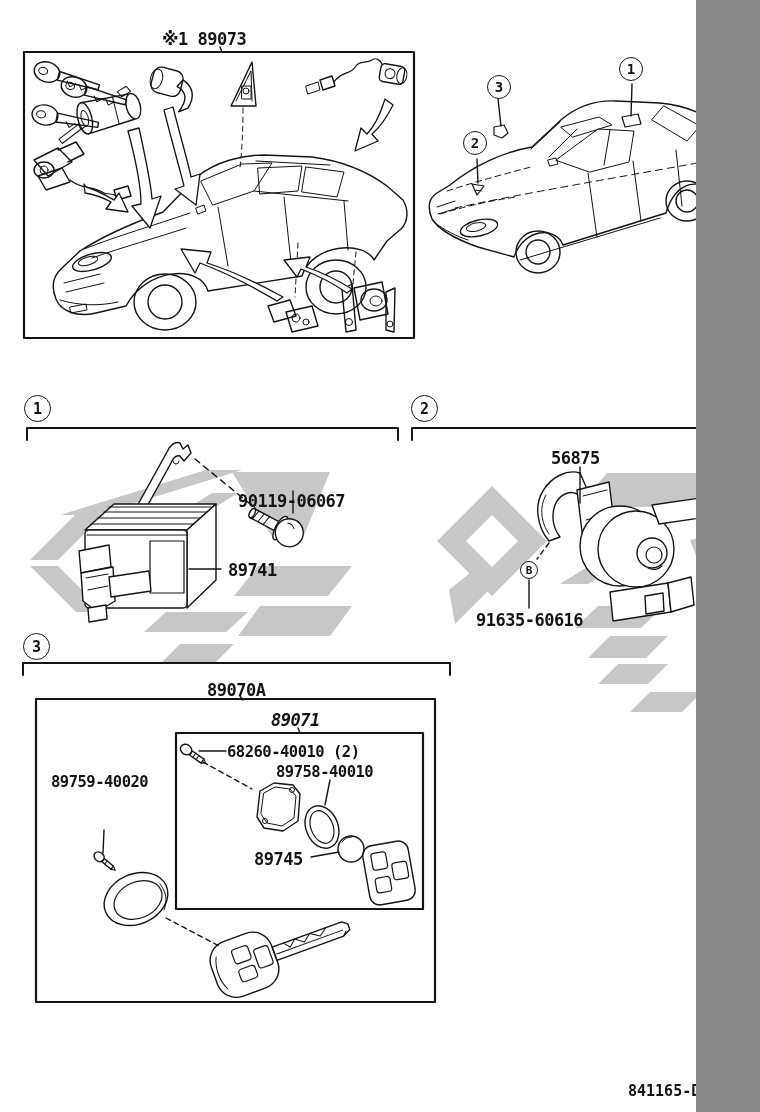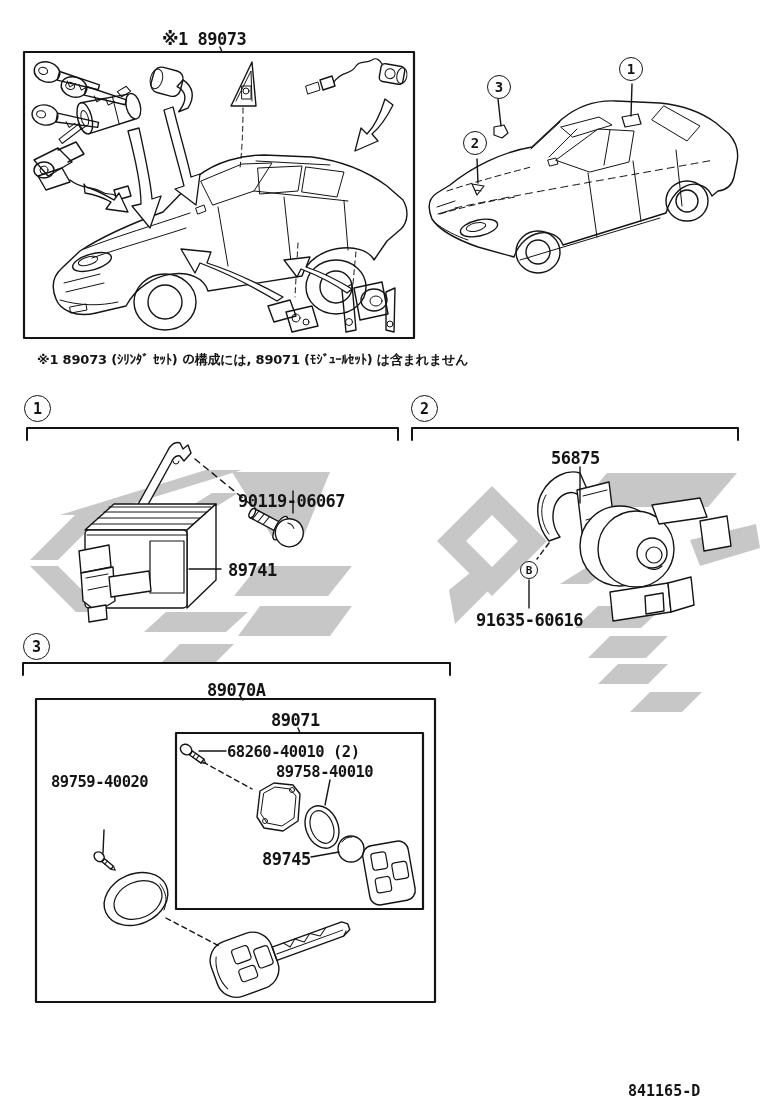"※1 89073" #page { width: 760px -> 696px }
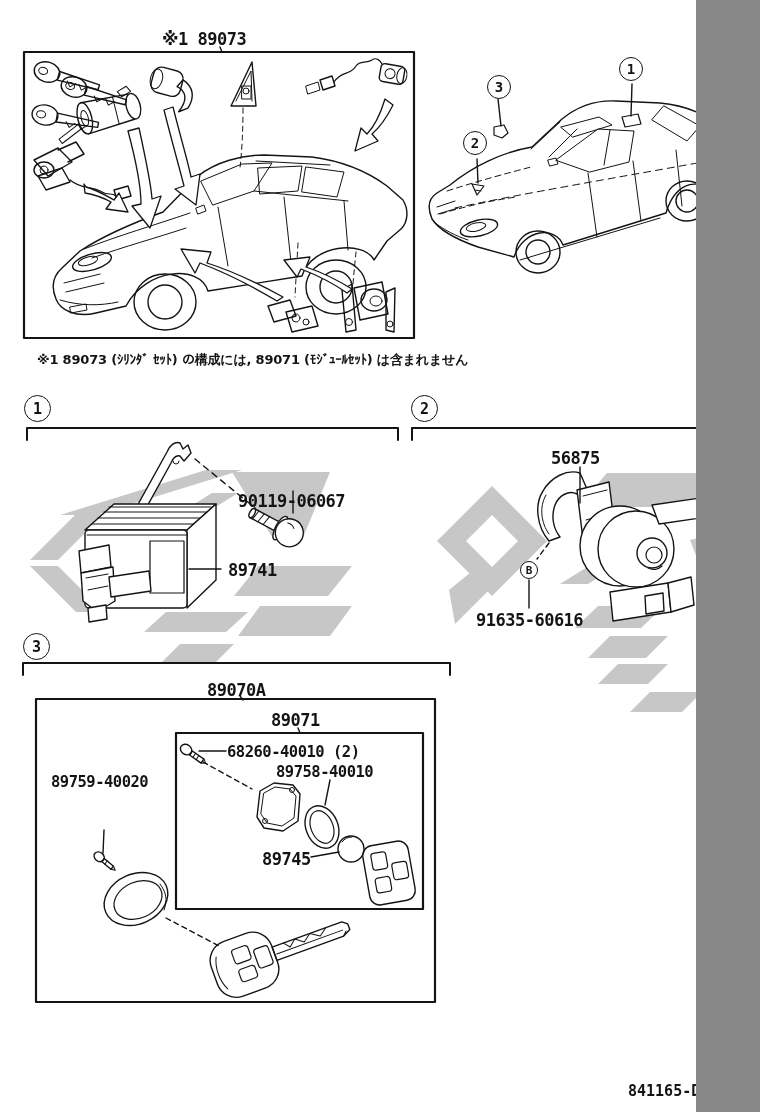"※1 89073 (ｼﾘﾝﾀﾞ ｾｯﾄ) の構成には," div.txt { html: <div>※1 89073 (ｼﾘﾝﾀﾞ ｾｯﾄ) の構成には, 89071 (ﾓｼﾞｭｰﾙｾｯﾄ) は含まれません</div> -> none }
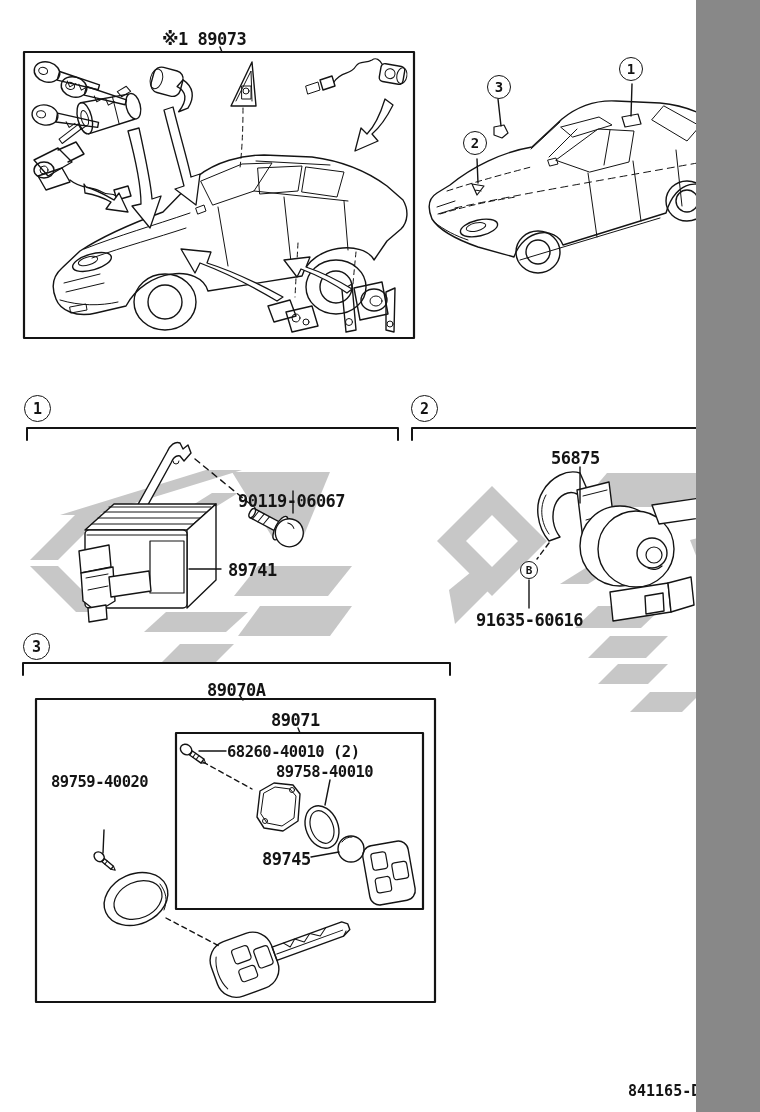"89071" div.txt { font-style: none -> italic }
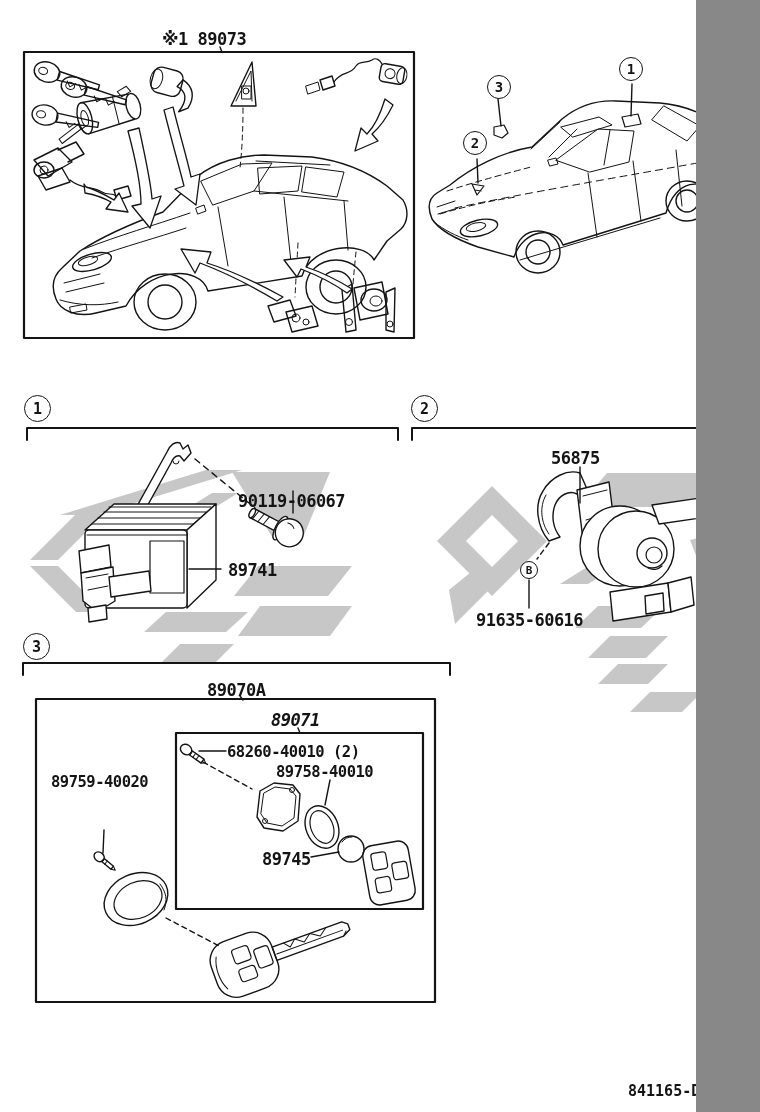"89745" div.txt { left: 262px -> 254px }
